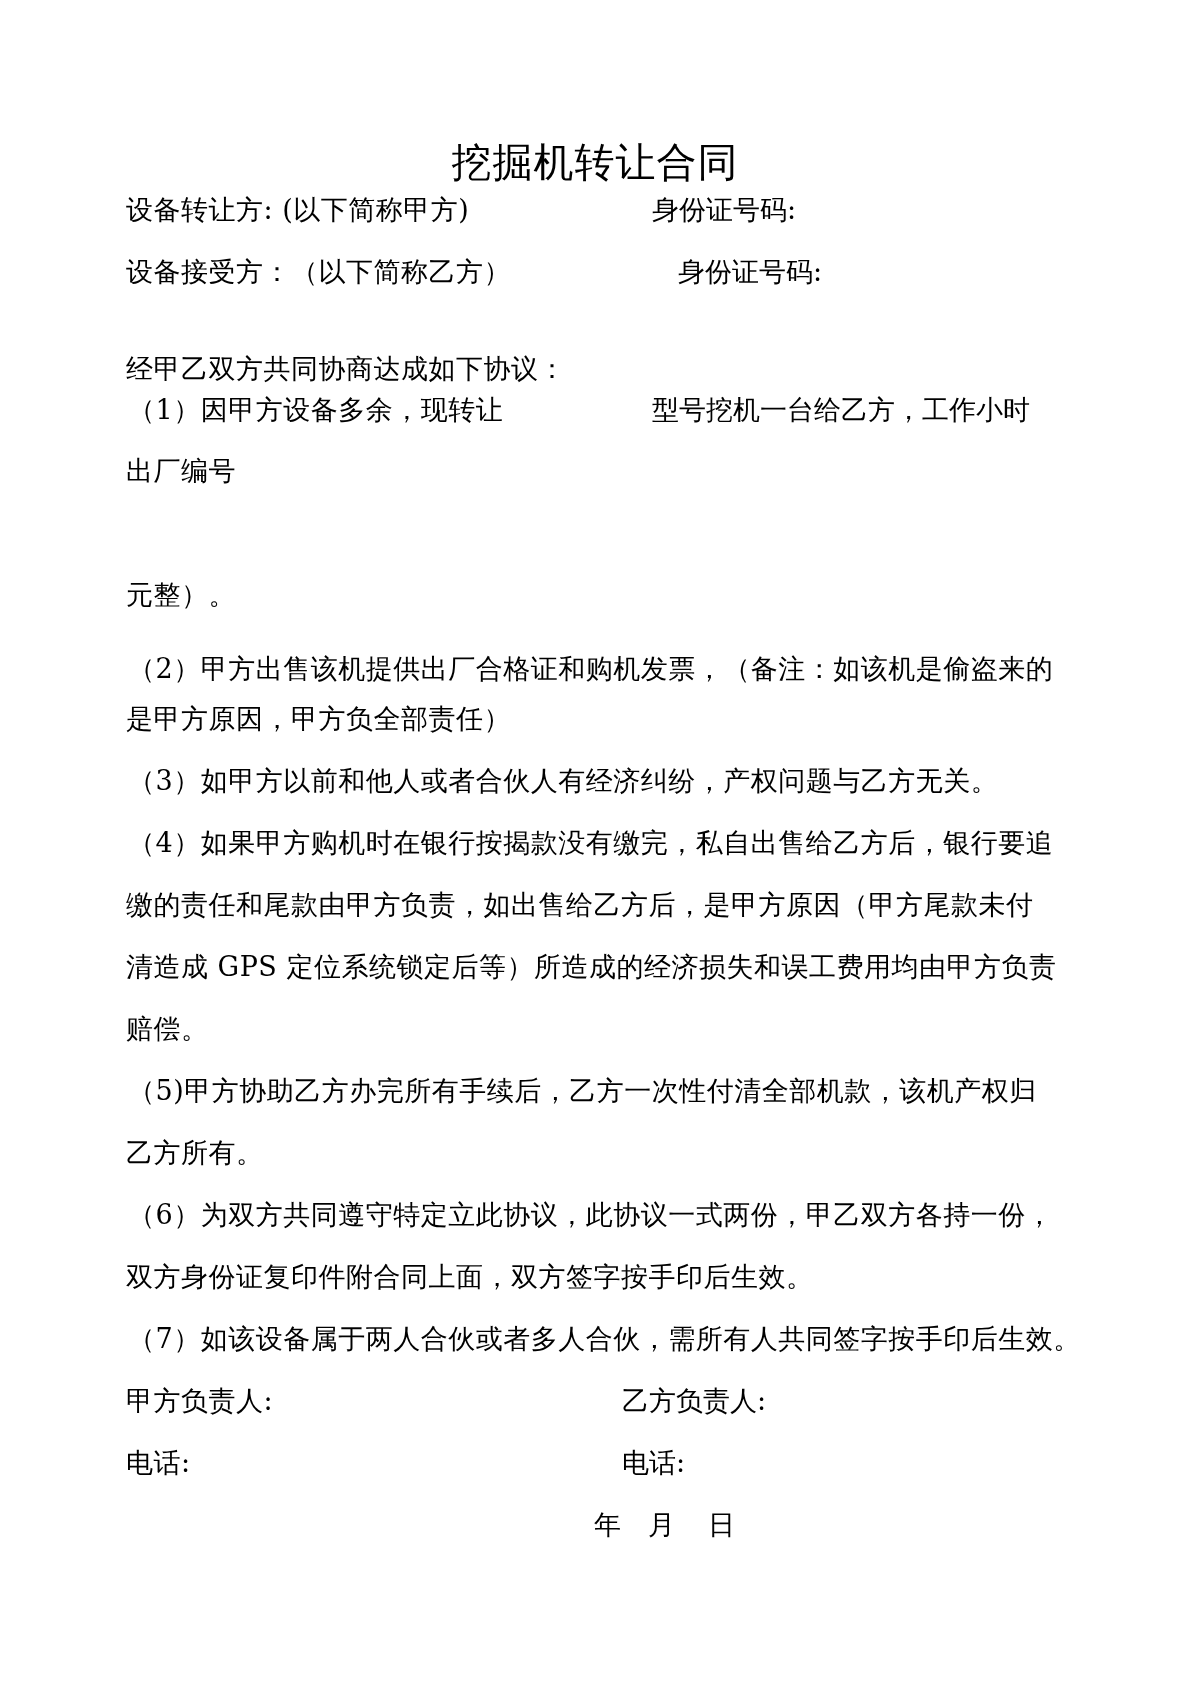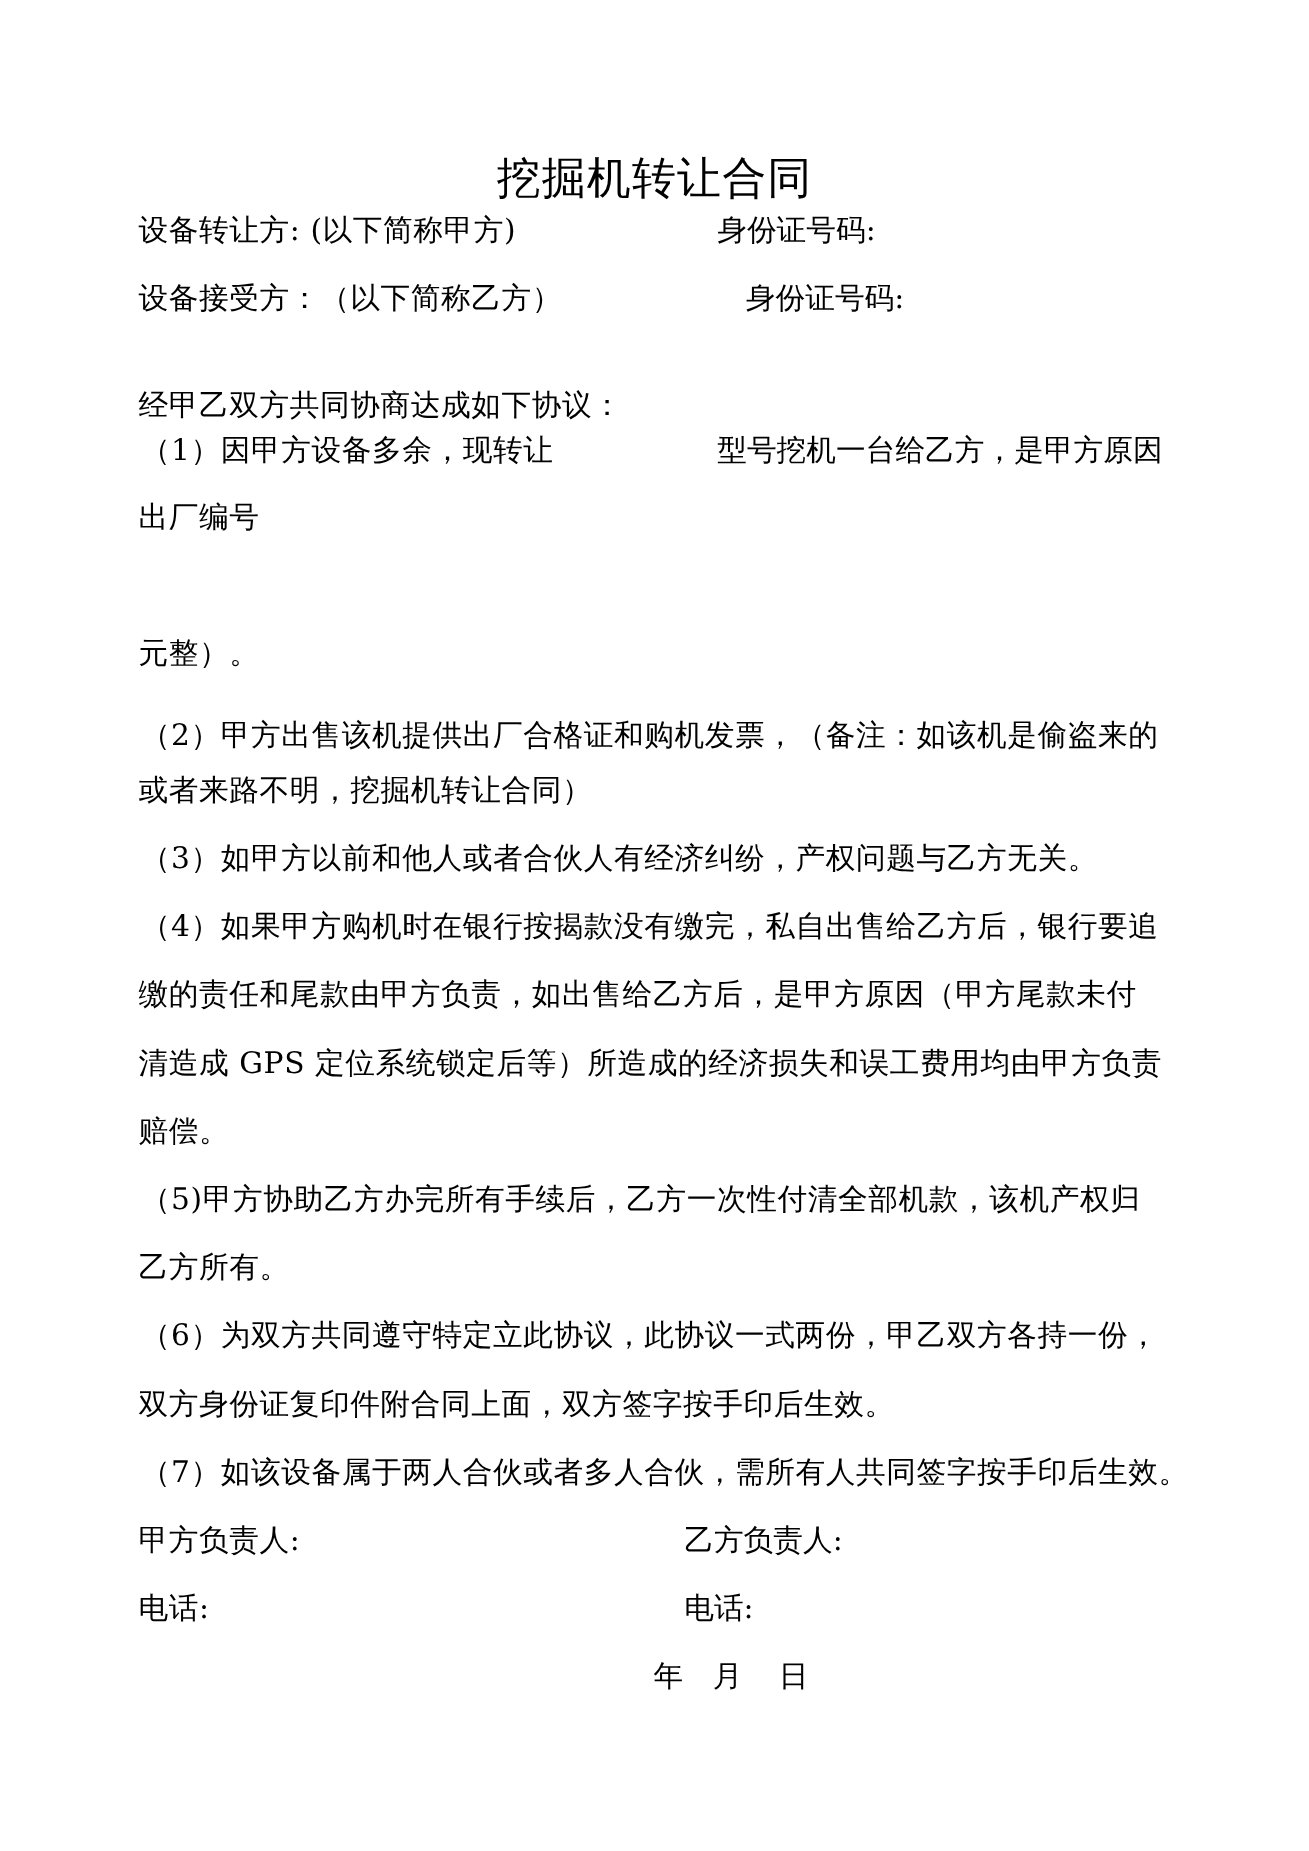"型号挖机一台给乙方，是甲方原因" div.col2 { text: 是甲方原因 -> 工作小时 }
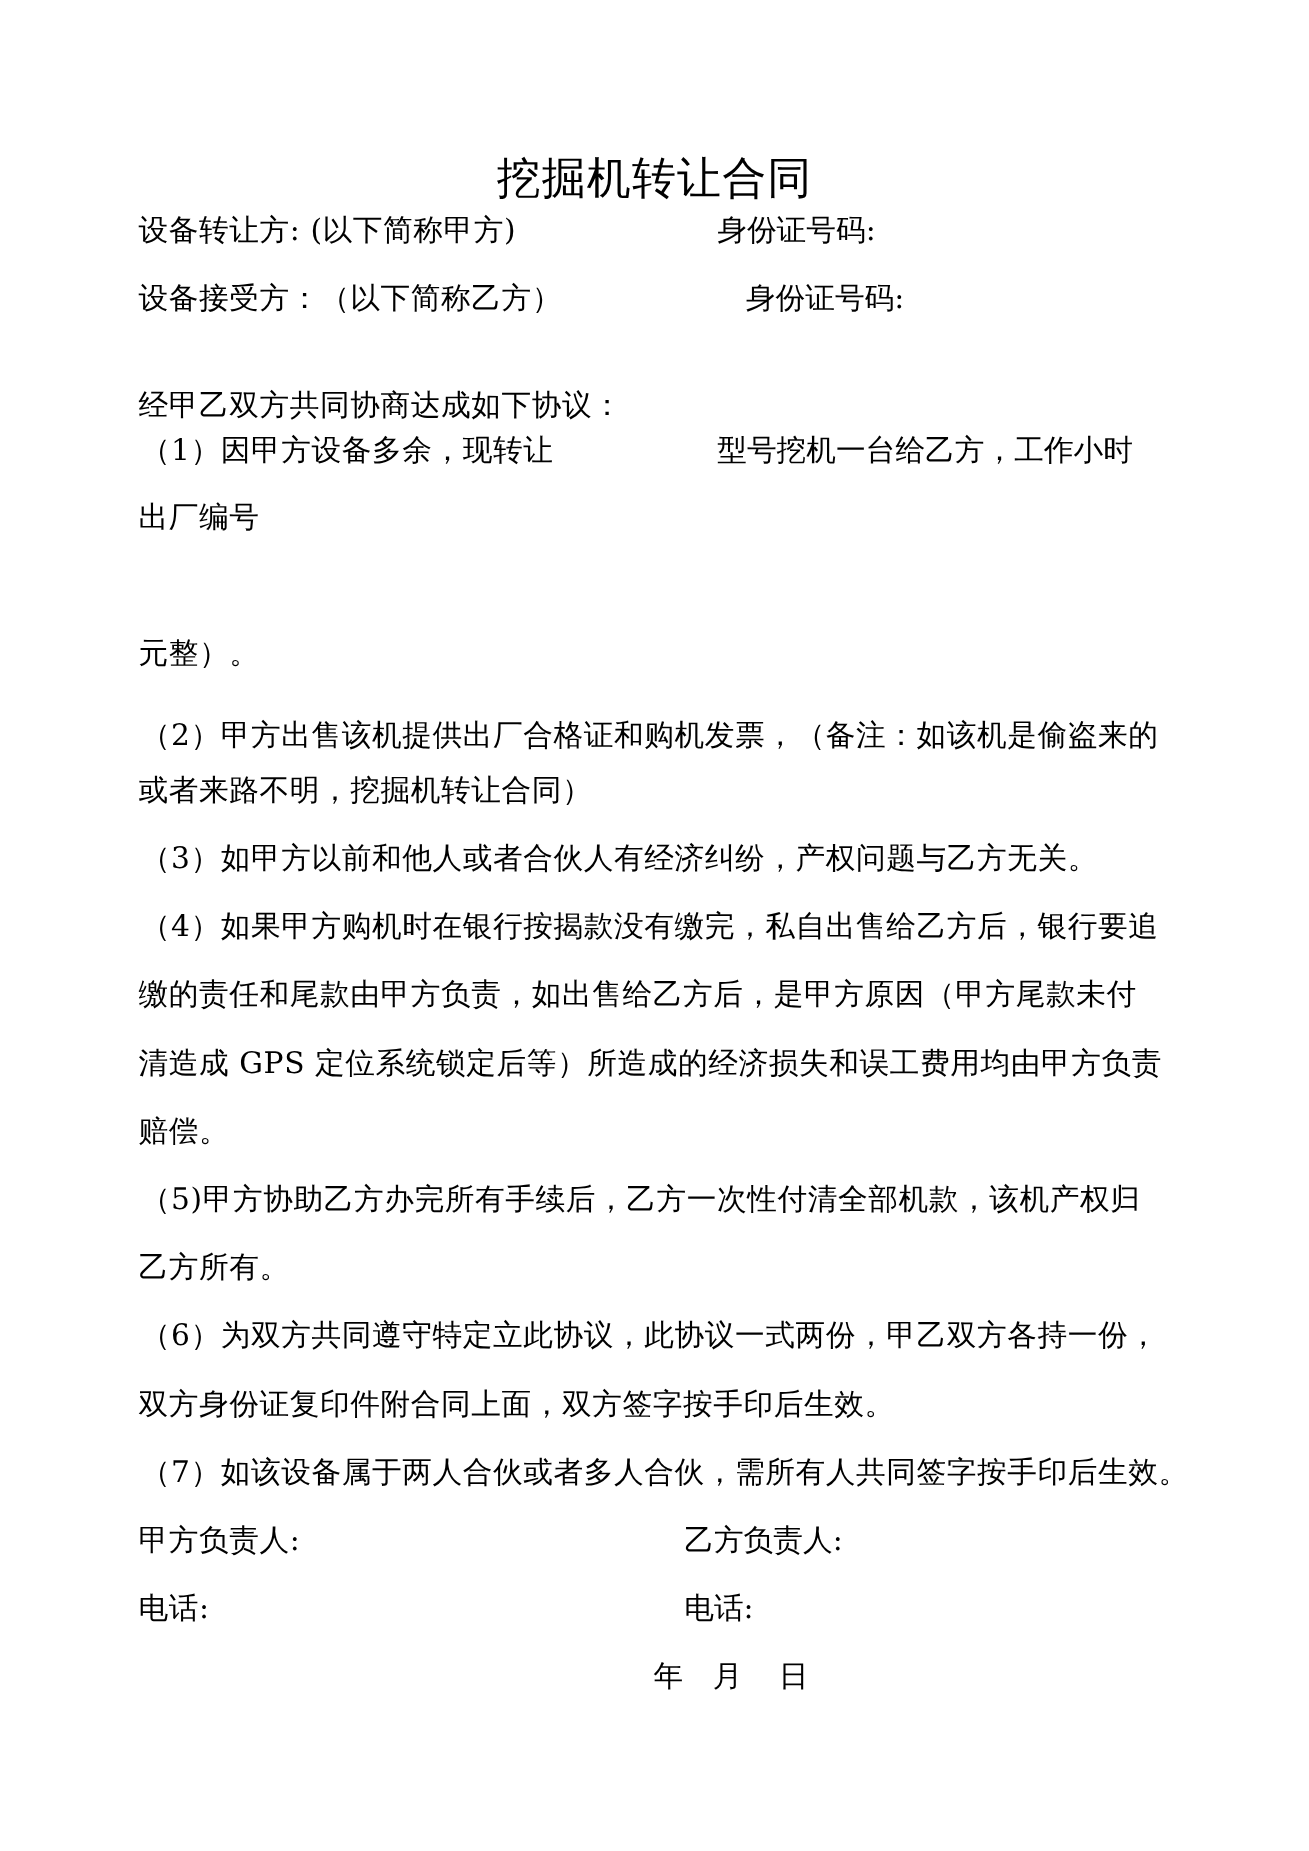"或者来路不明，挖掘机转让合同）" div.line { text: 或者来路不明，挖掘机转让合同 -> 是甲方原因，甲方负全部责任 }
